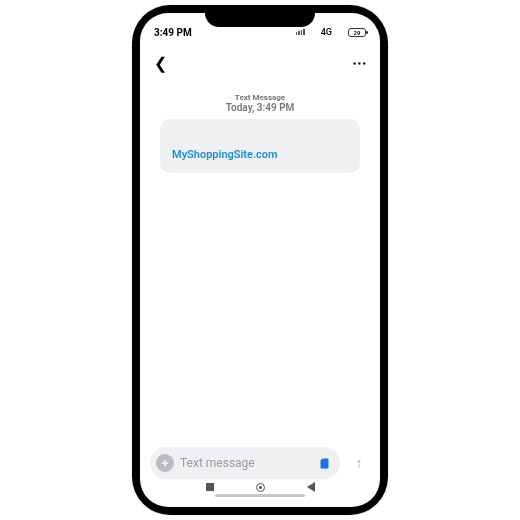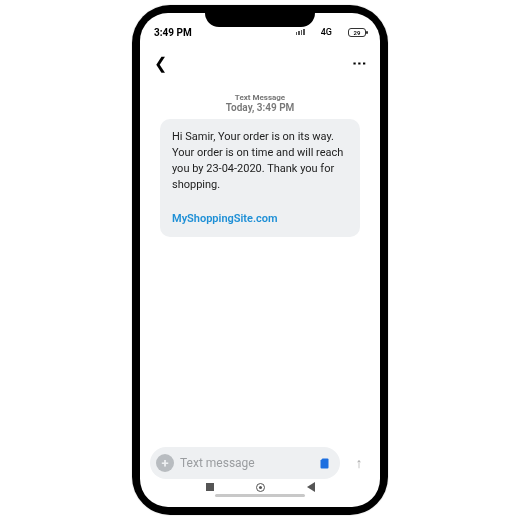"Hi Samir, Your order is" span { html: <span>Hi Samir, Your order is on its way. Your order is on time and will reach you by 23-04-2020. Thank you for shopping.</span> -> none }
